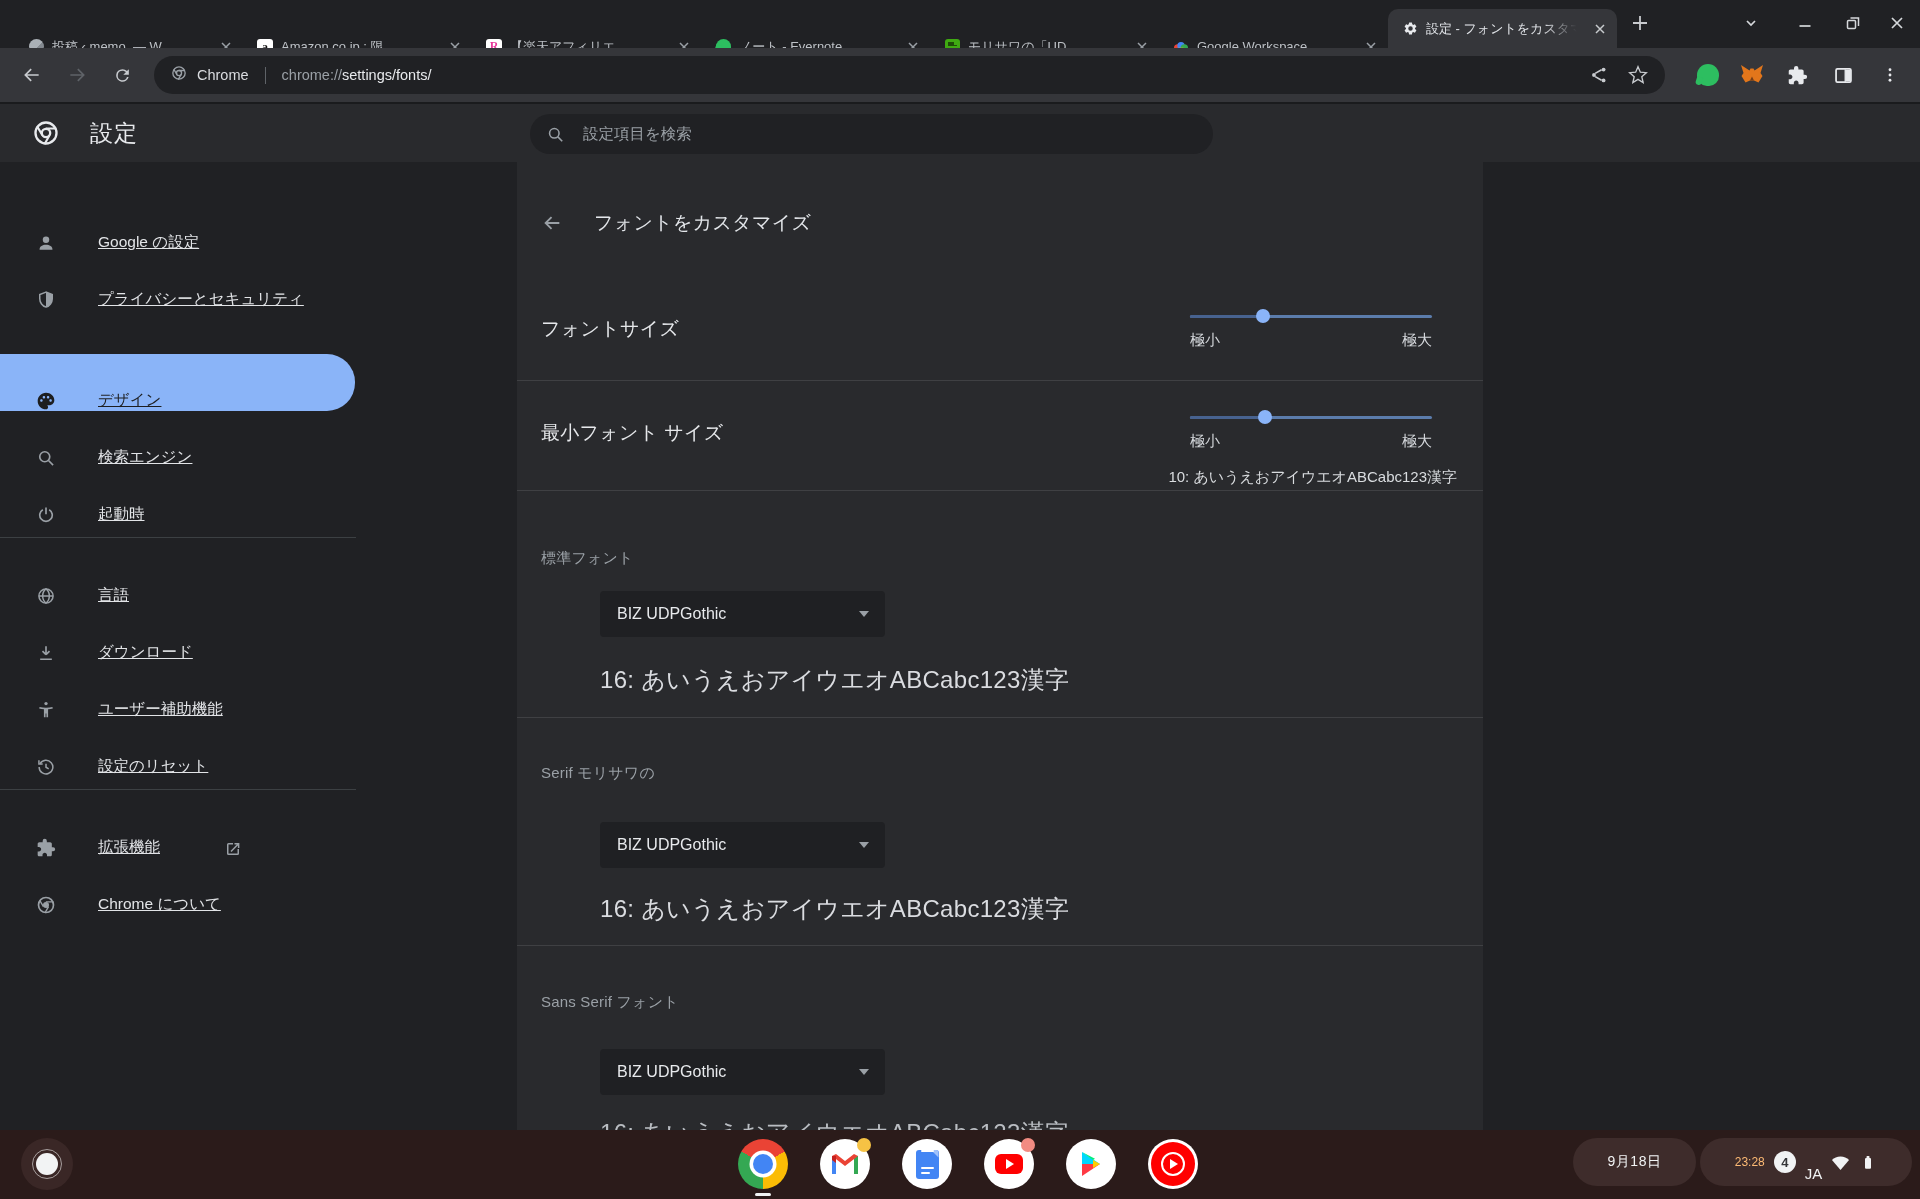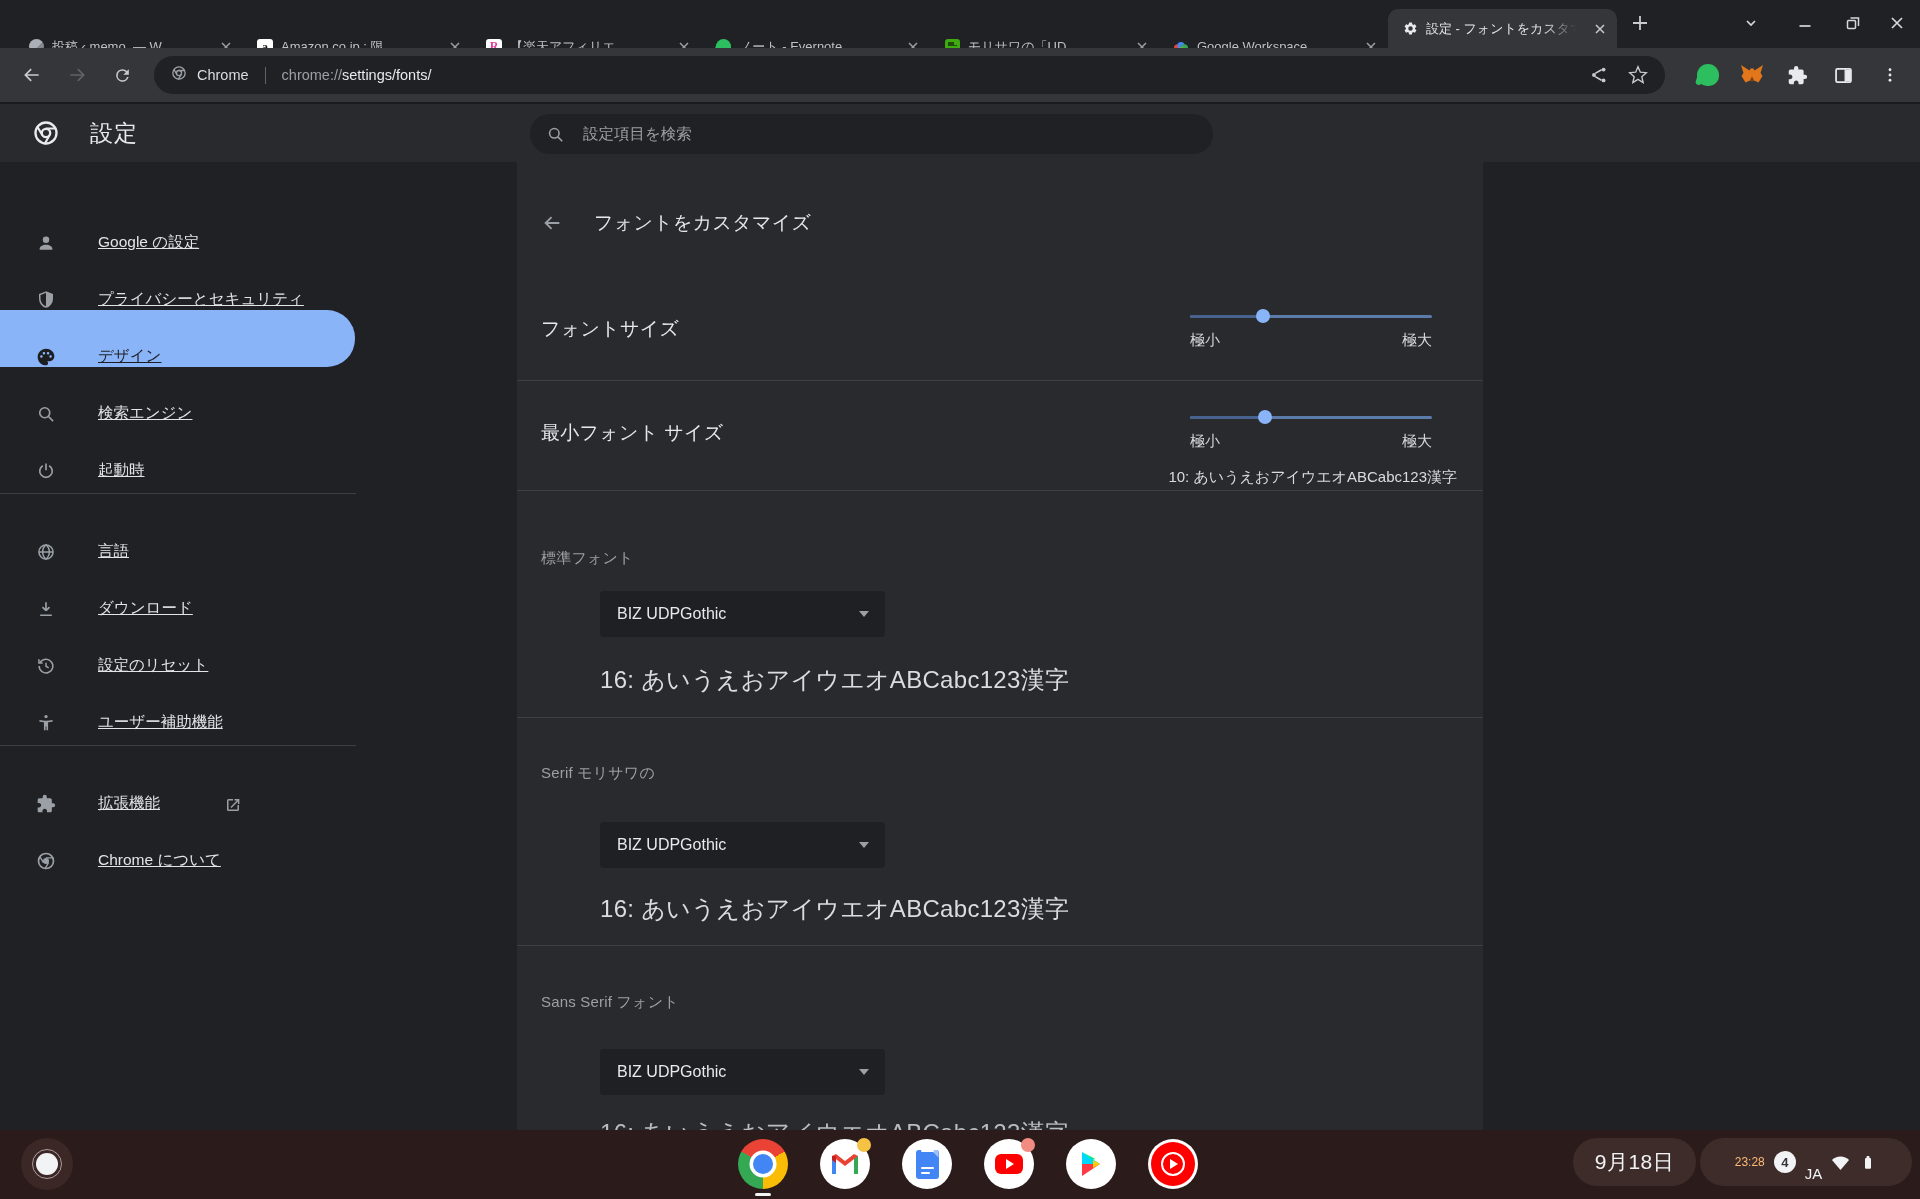"デザイン" .nav-item.selected { margin-top: none -> 44px }
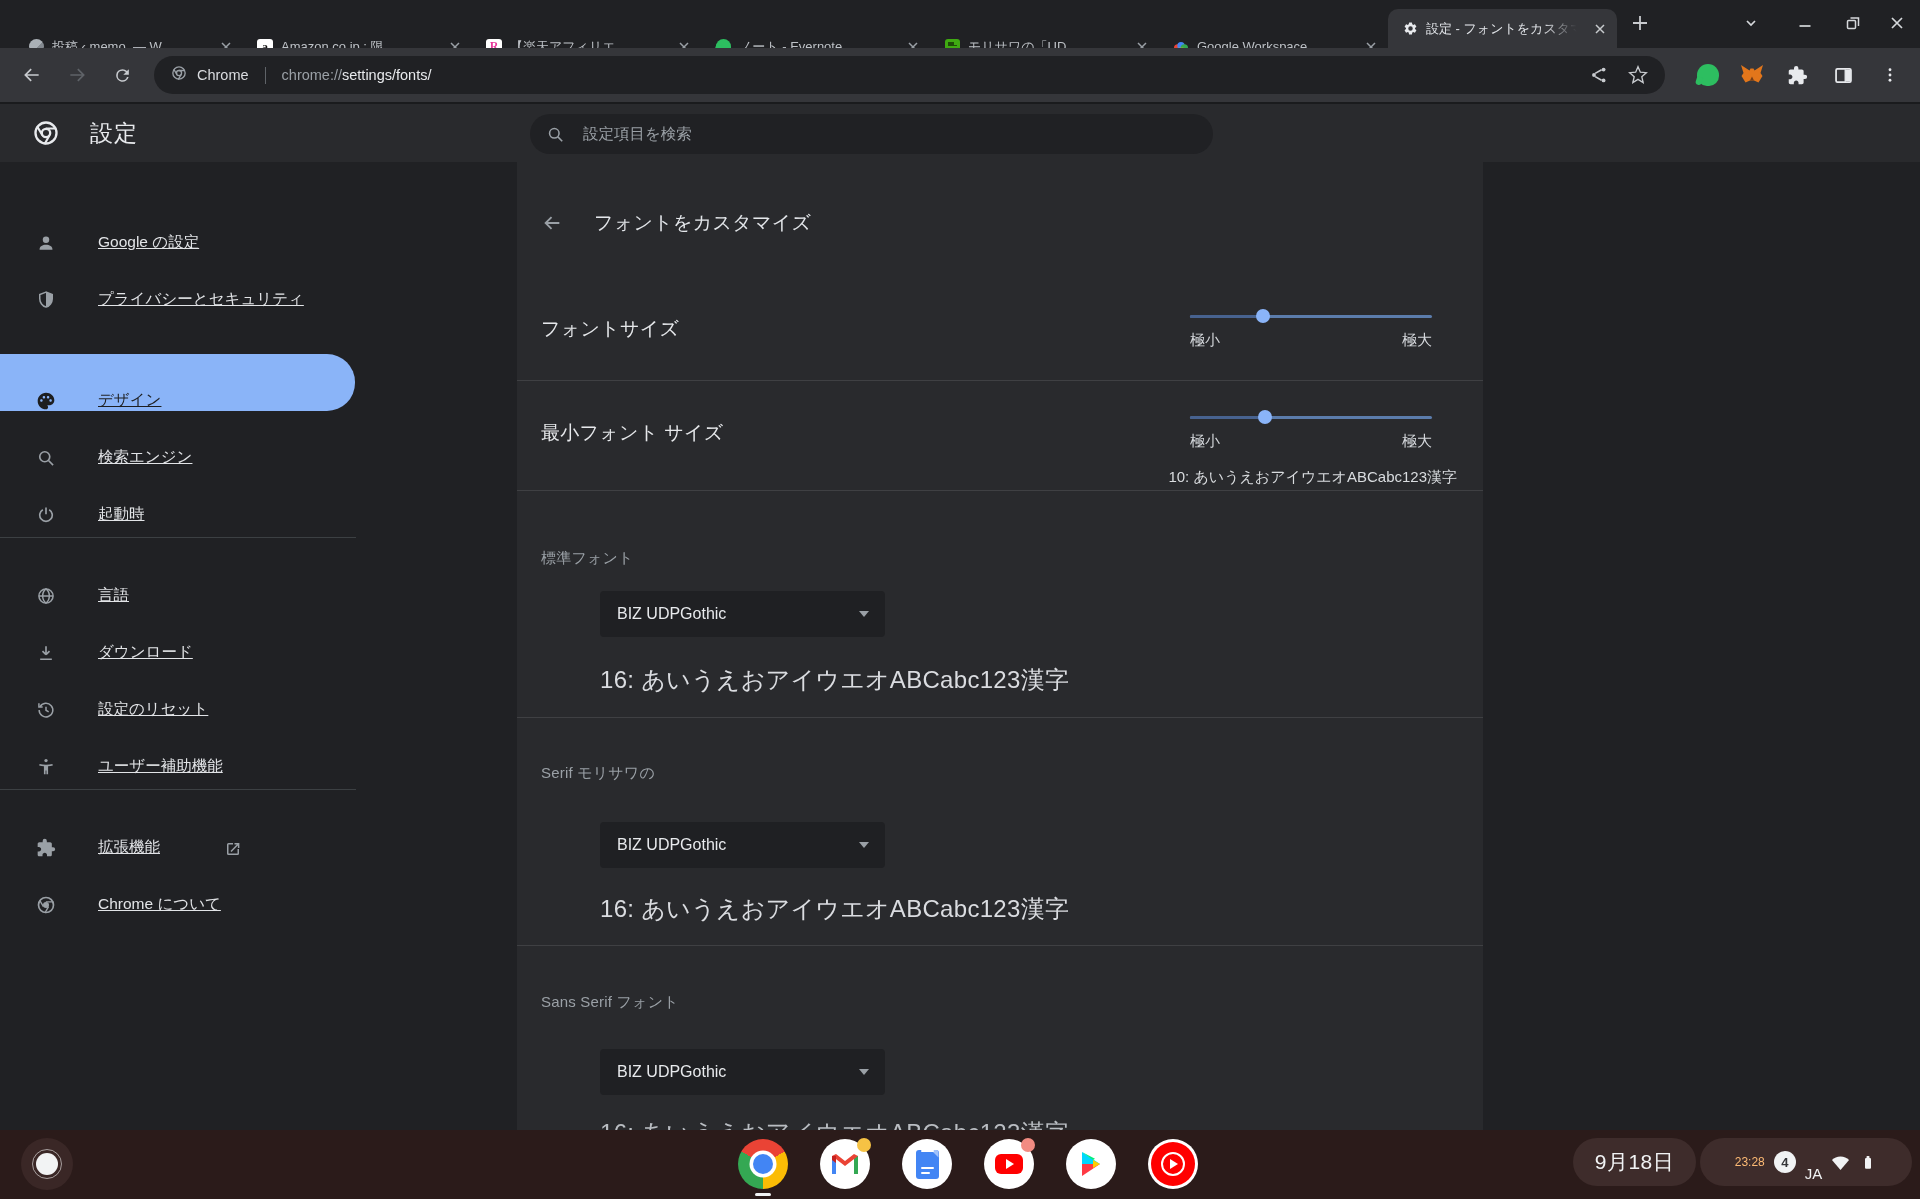"設定のリセット" div.nav-item { order: before "ユーザー補助機能" -> after "ユーザー補助機能" }
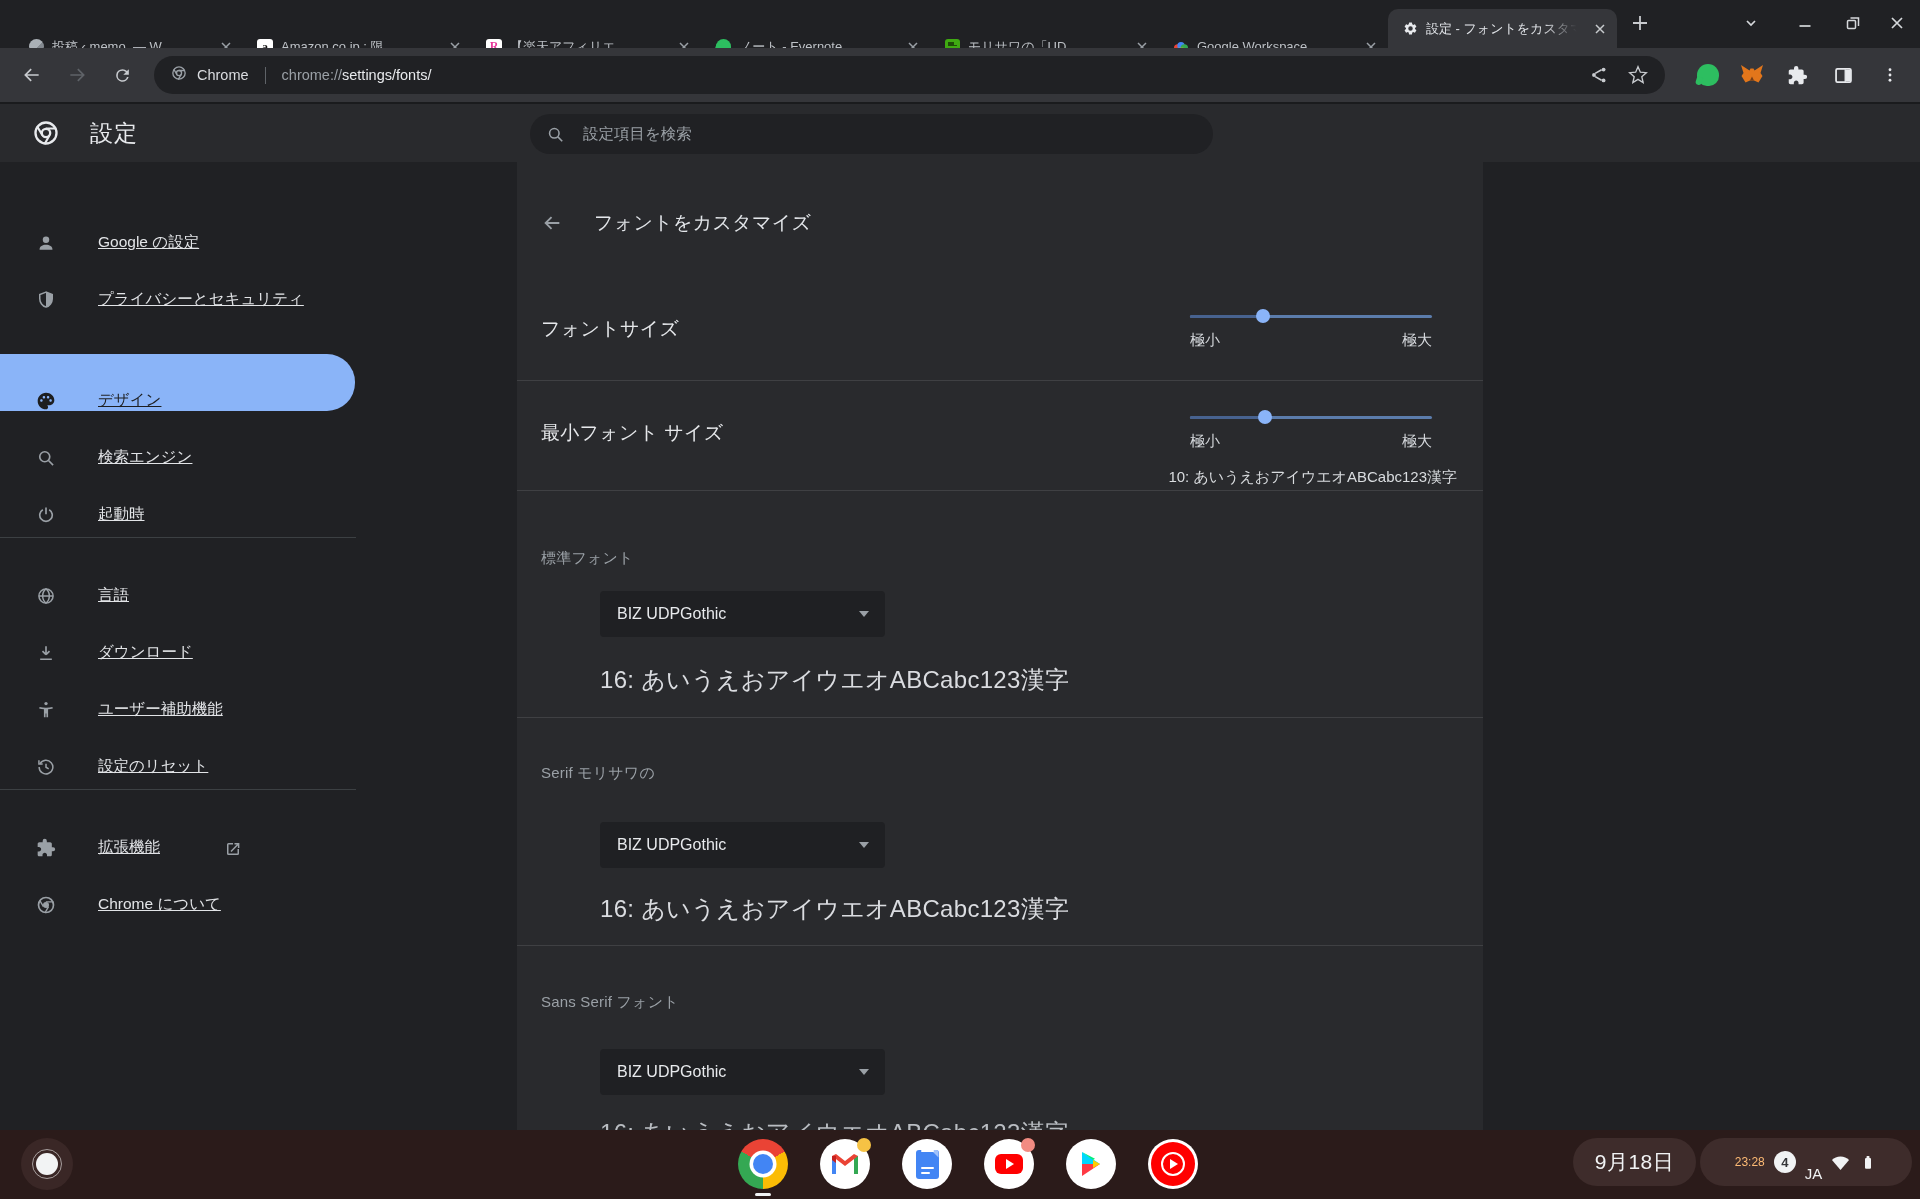"9月18日" #date-pill { font-size: 21px -> 14px }
